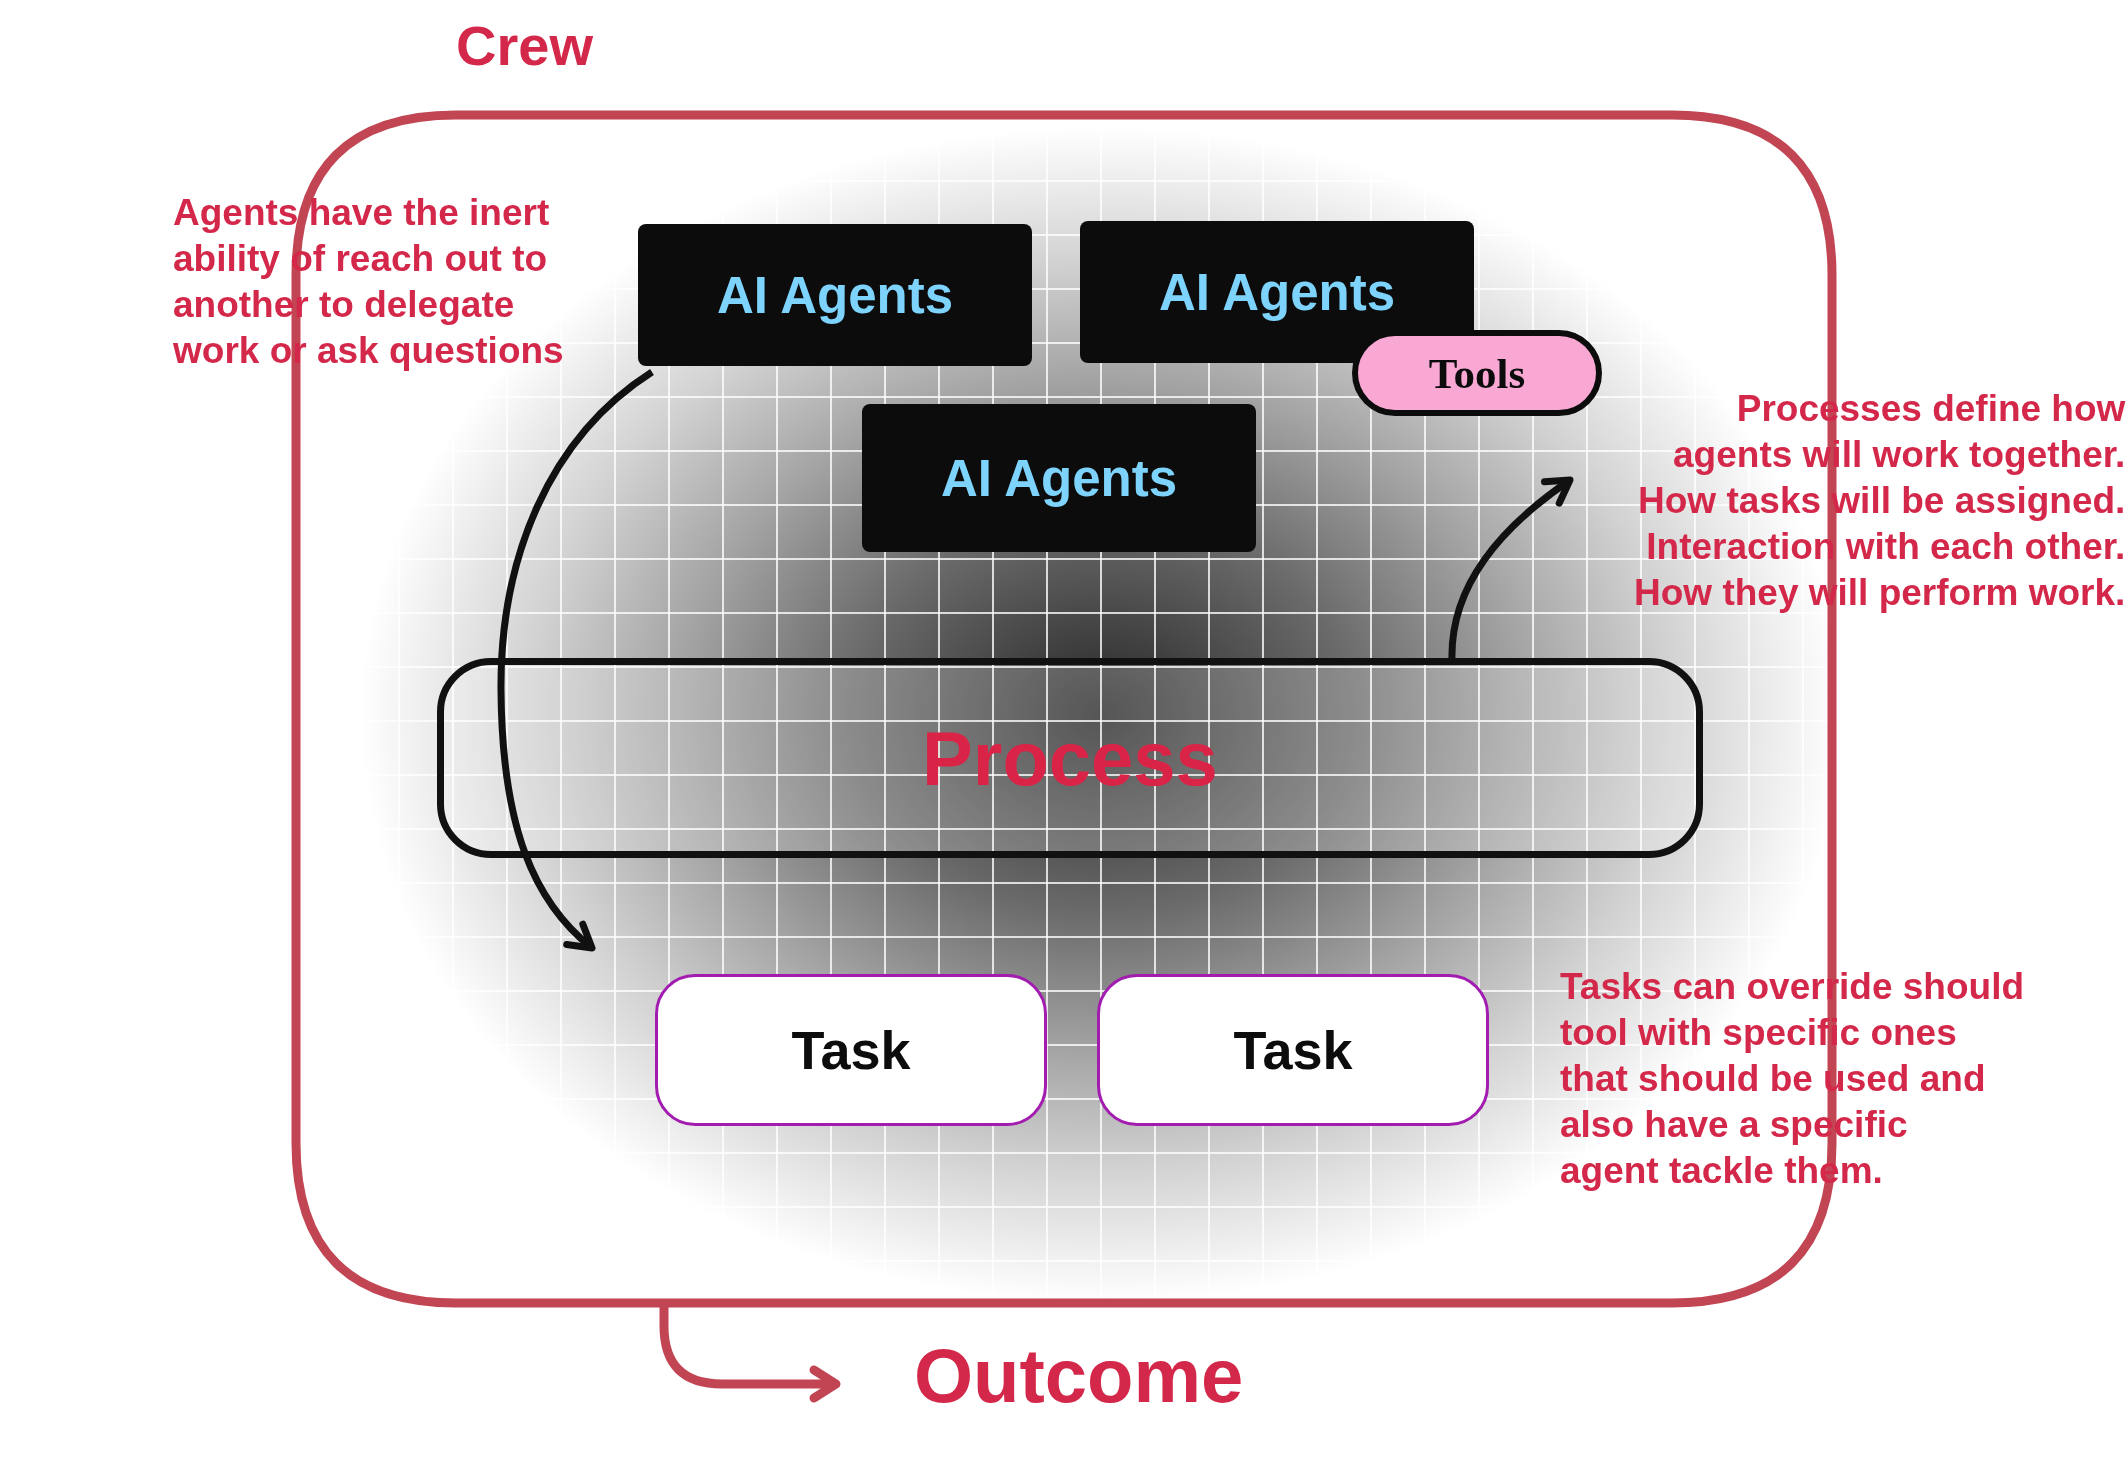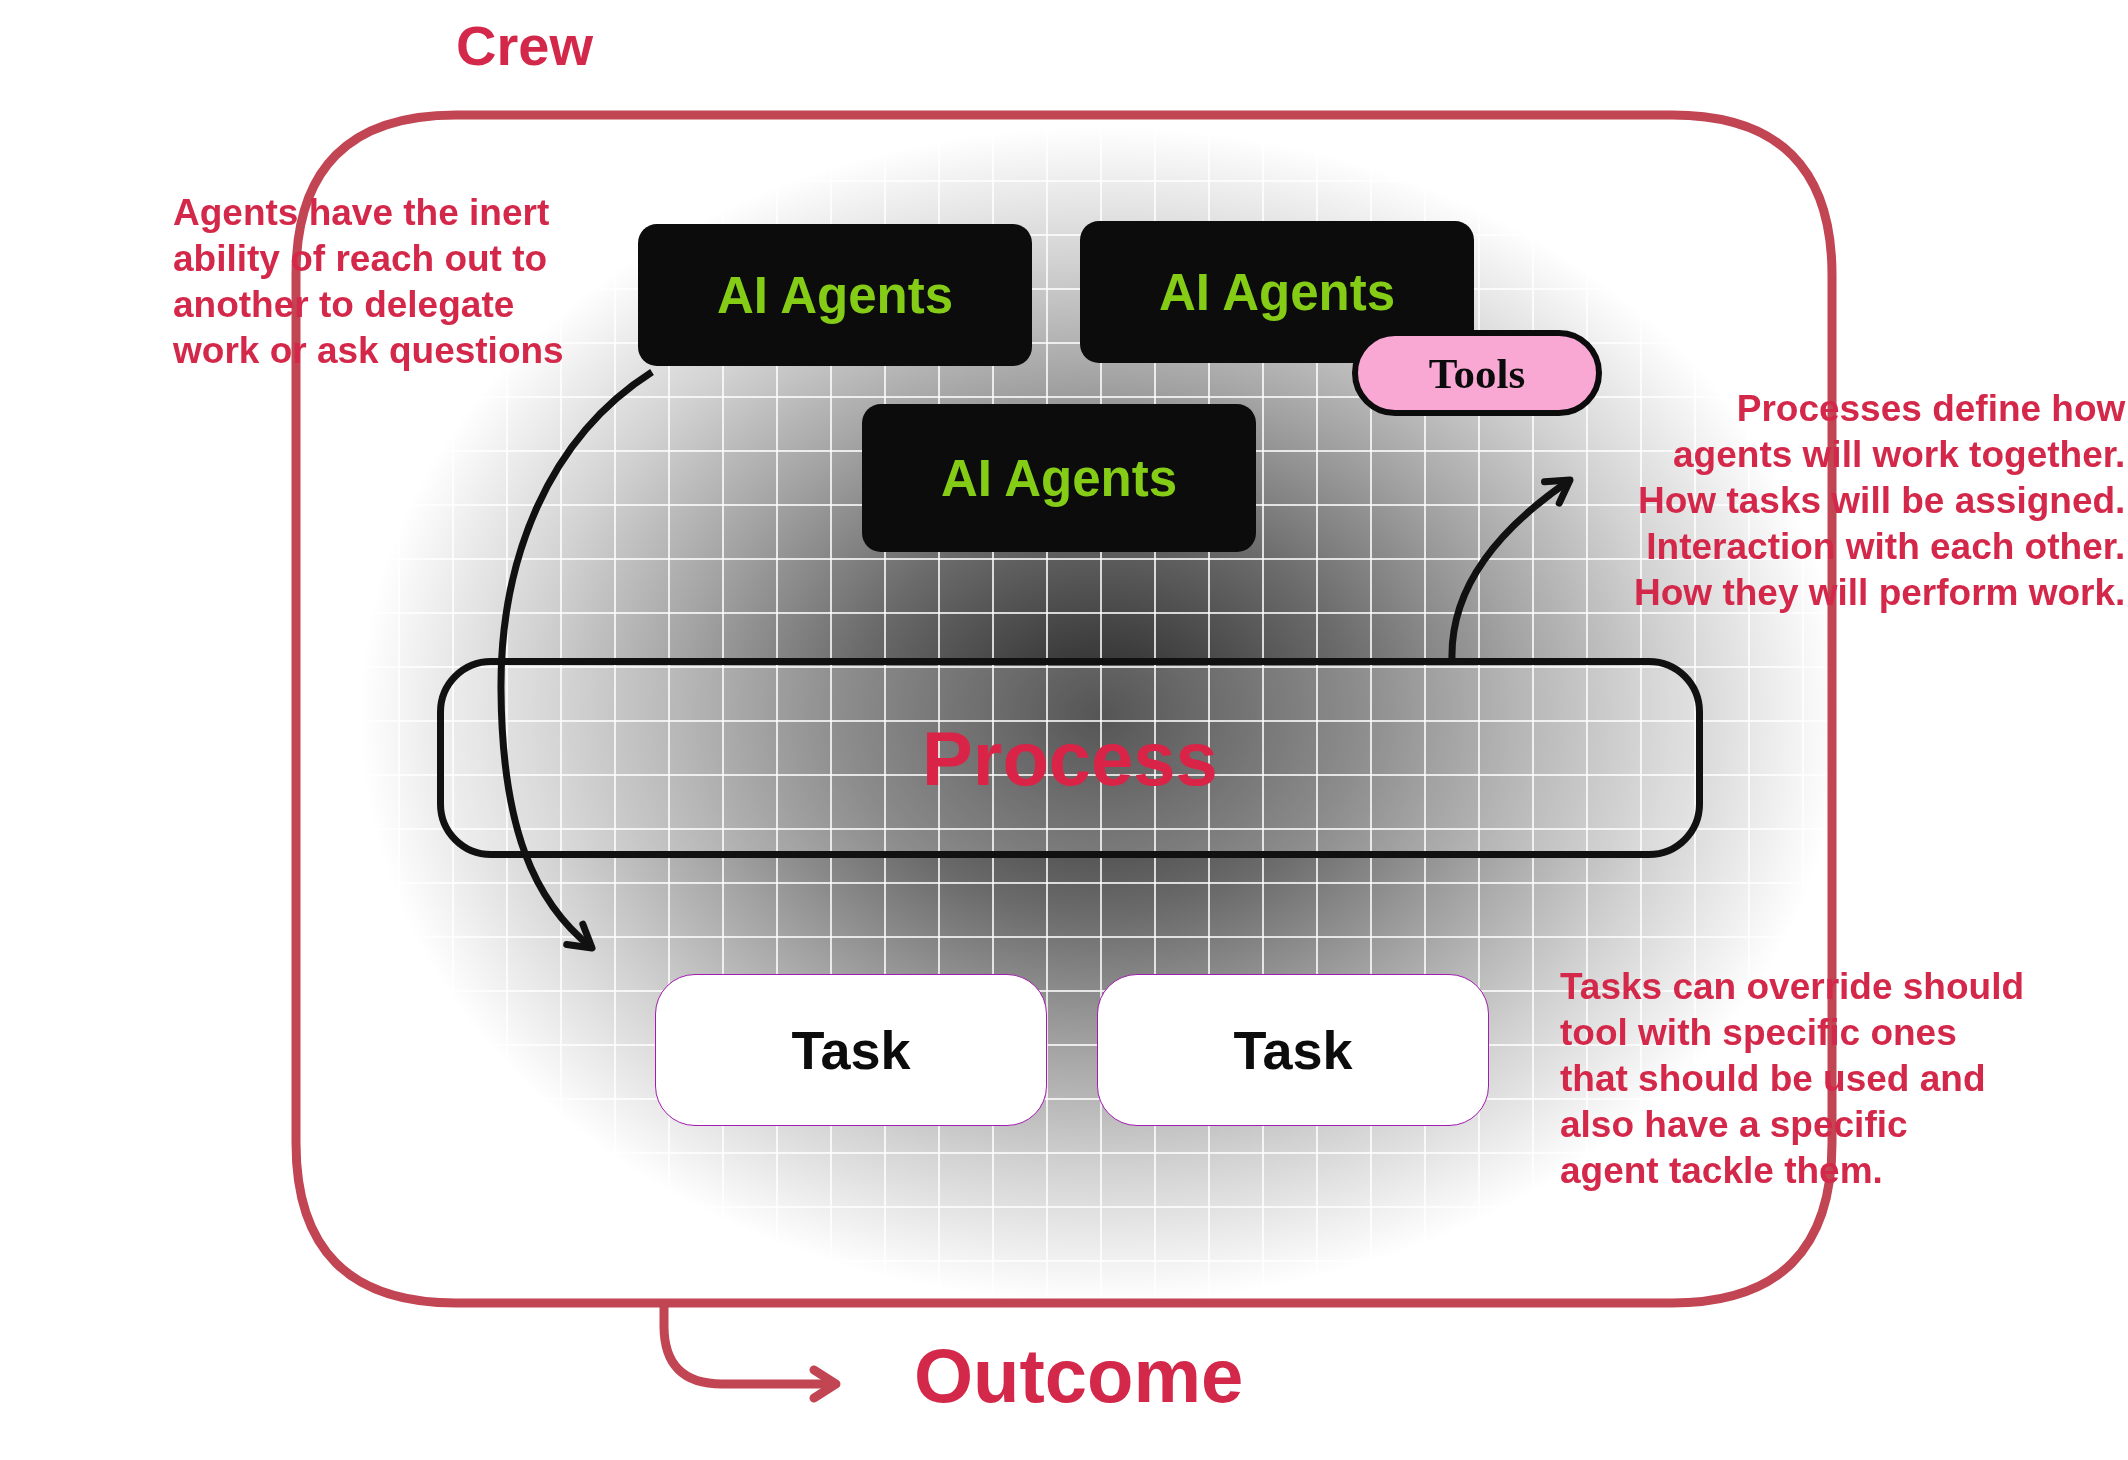"AI Agents" .black-box { border-radius: 19px -> 8px; color: #84cc16 -> #7dd3fc }
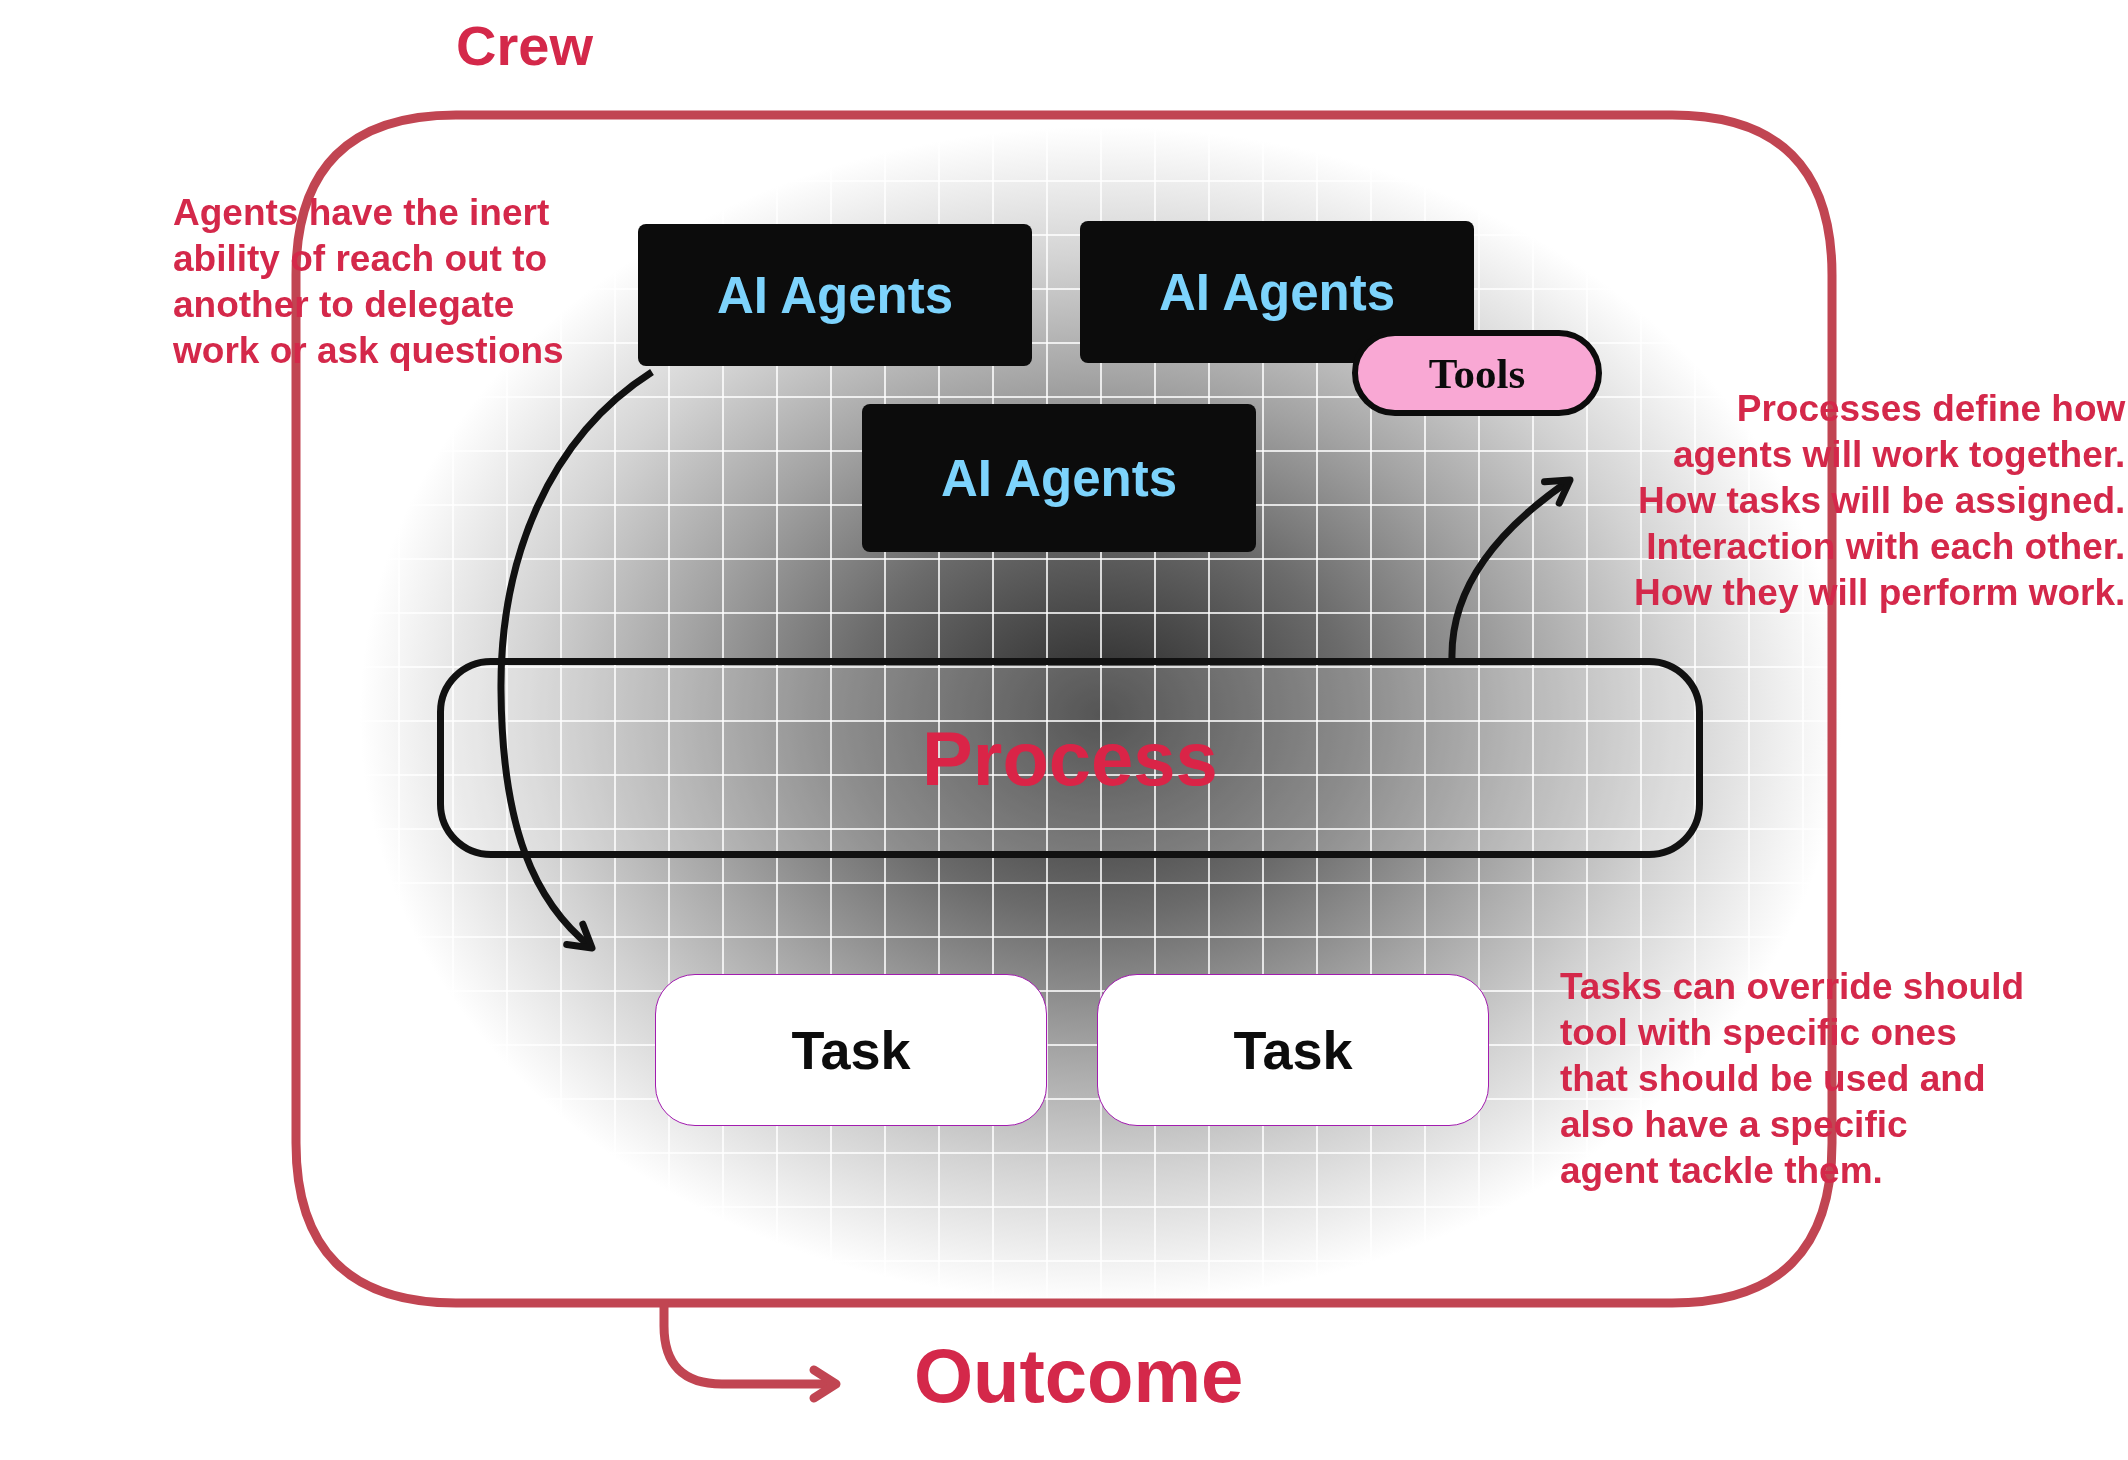"Task" .task-box { border: 1px solid #a21caf -> 3px solid #a21caf }
